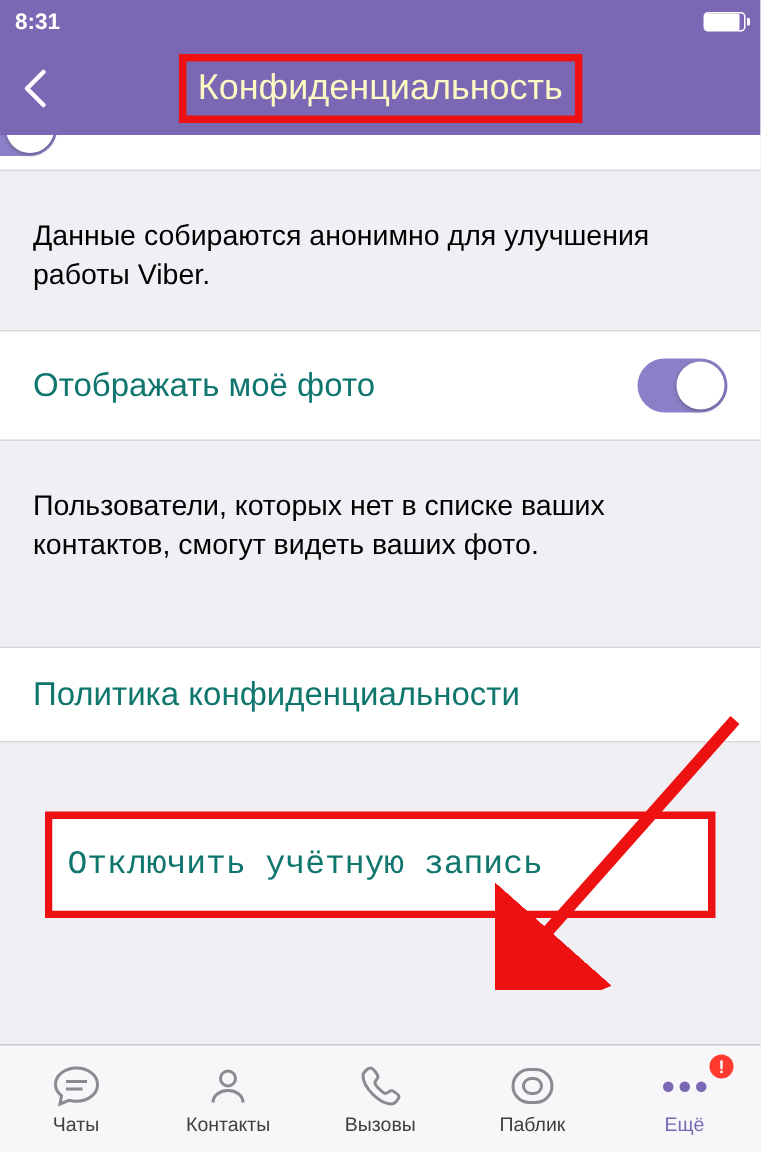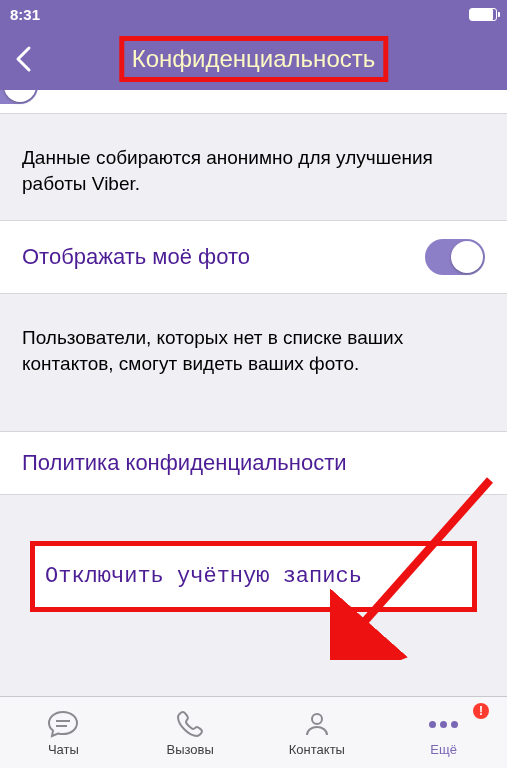"Отображать моё фото" .row { color: #4c1d95 -> #0f766e }
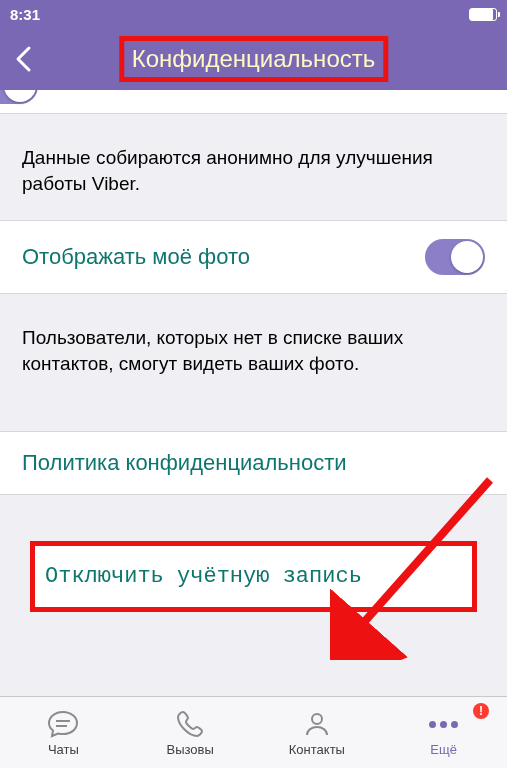"Вызовы" div.tab { order: before "Контакты" -> after "Контакты" }
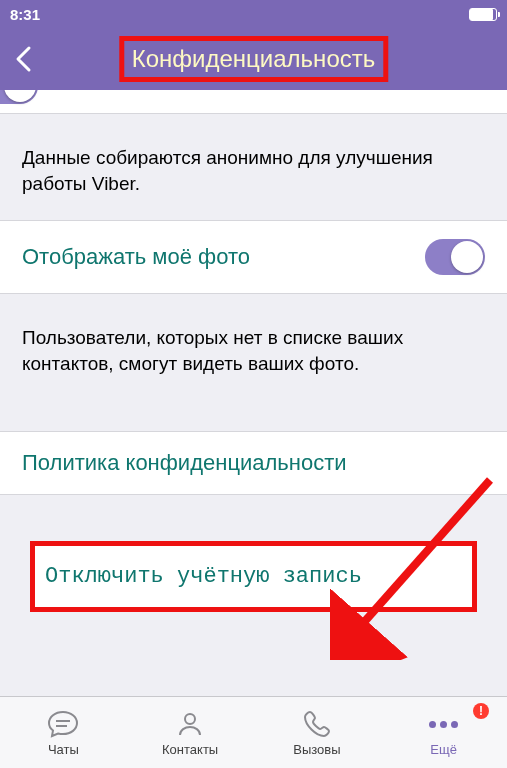"Паблик" div.tab { html: none -> <div> <div> <svg> <rect></rect> <rect></rect> </svg> </div> <span>Паблик</span> </div> }
